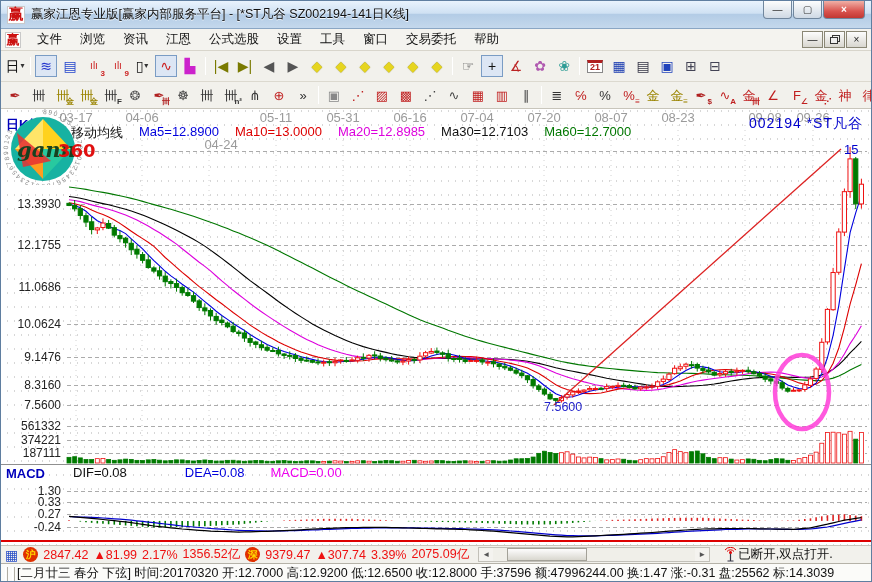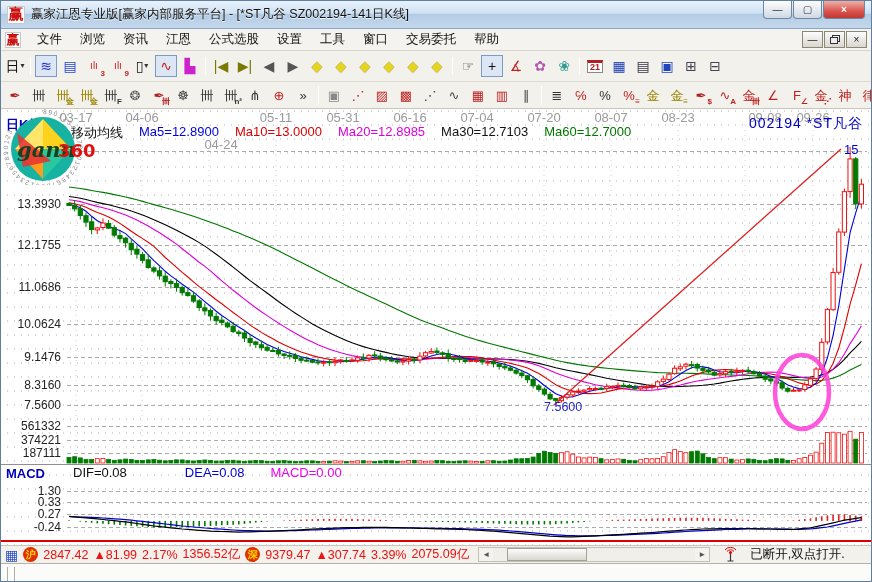"已断开,双点打开." .conn { gap: 12px -> 0 }
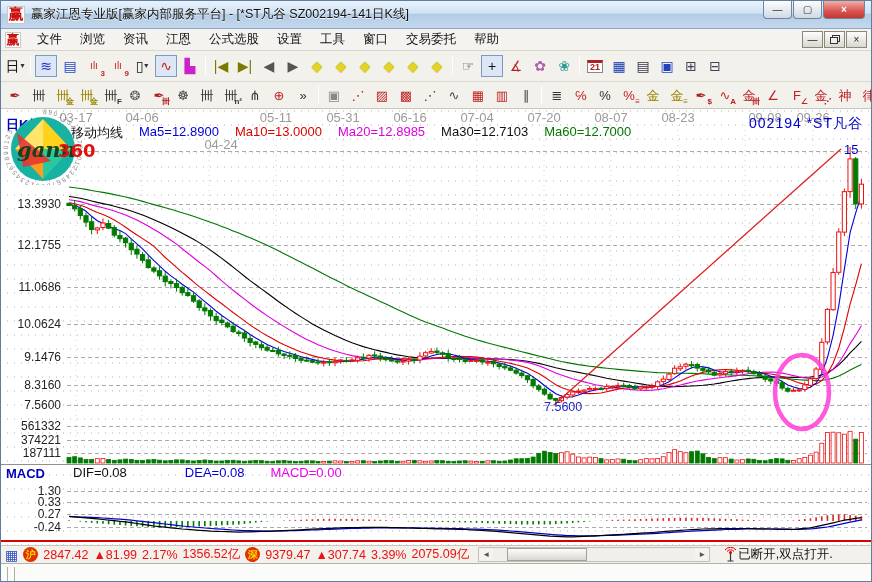"[二月廿三 春分 下弦] 时间:20170320 开:12.7000" span { html: none -> <span>[二月廿三 春分 下弦] 时间:20170320 开:12.7000 高:12.9200 低:12.6500 收:12.8000 手:37596 额:47996244.00 换:1.47 涨:-0.31 盘:25562 标:14.3039</span> }
